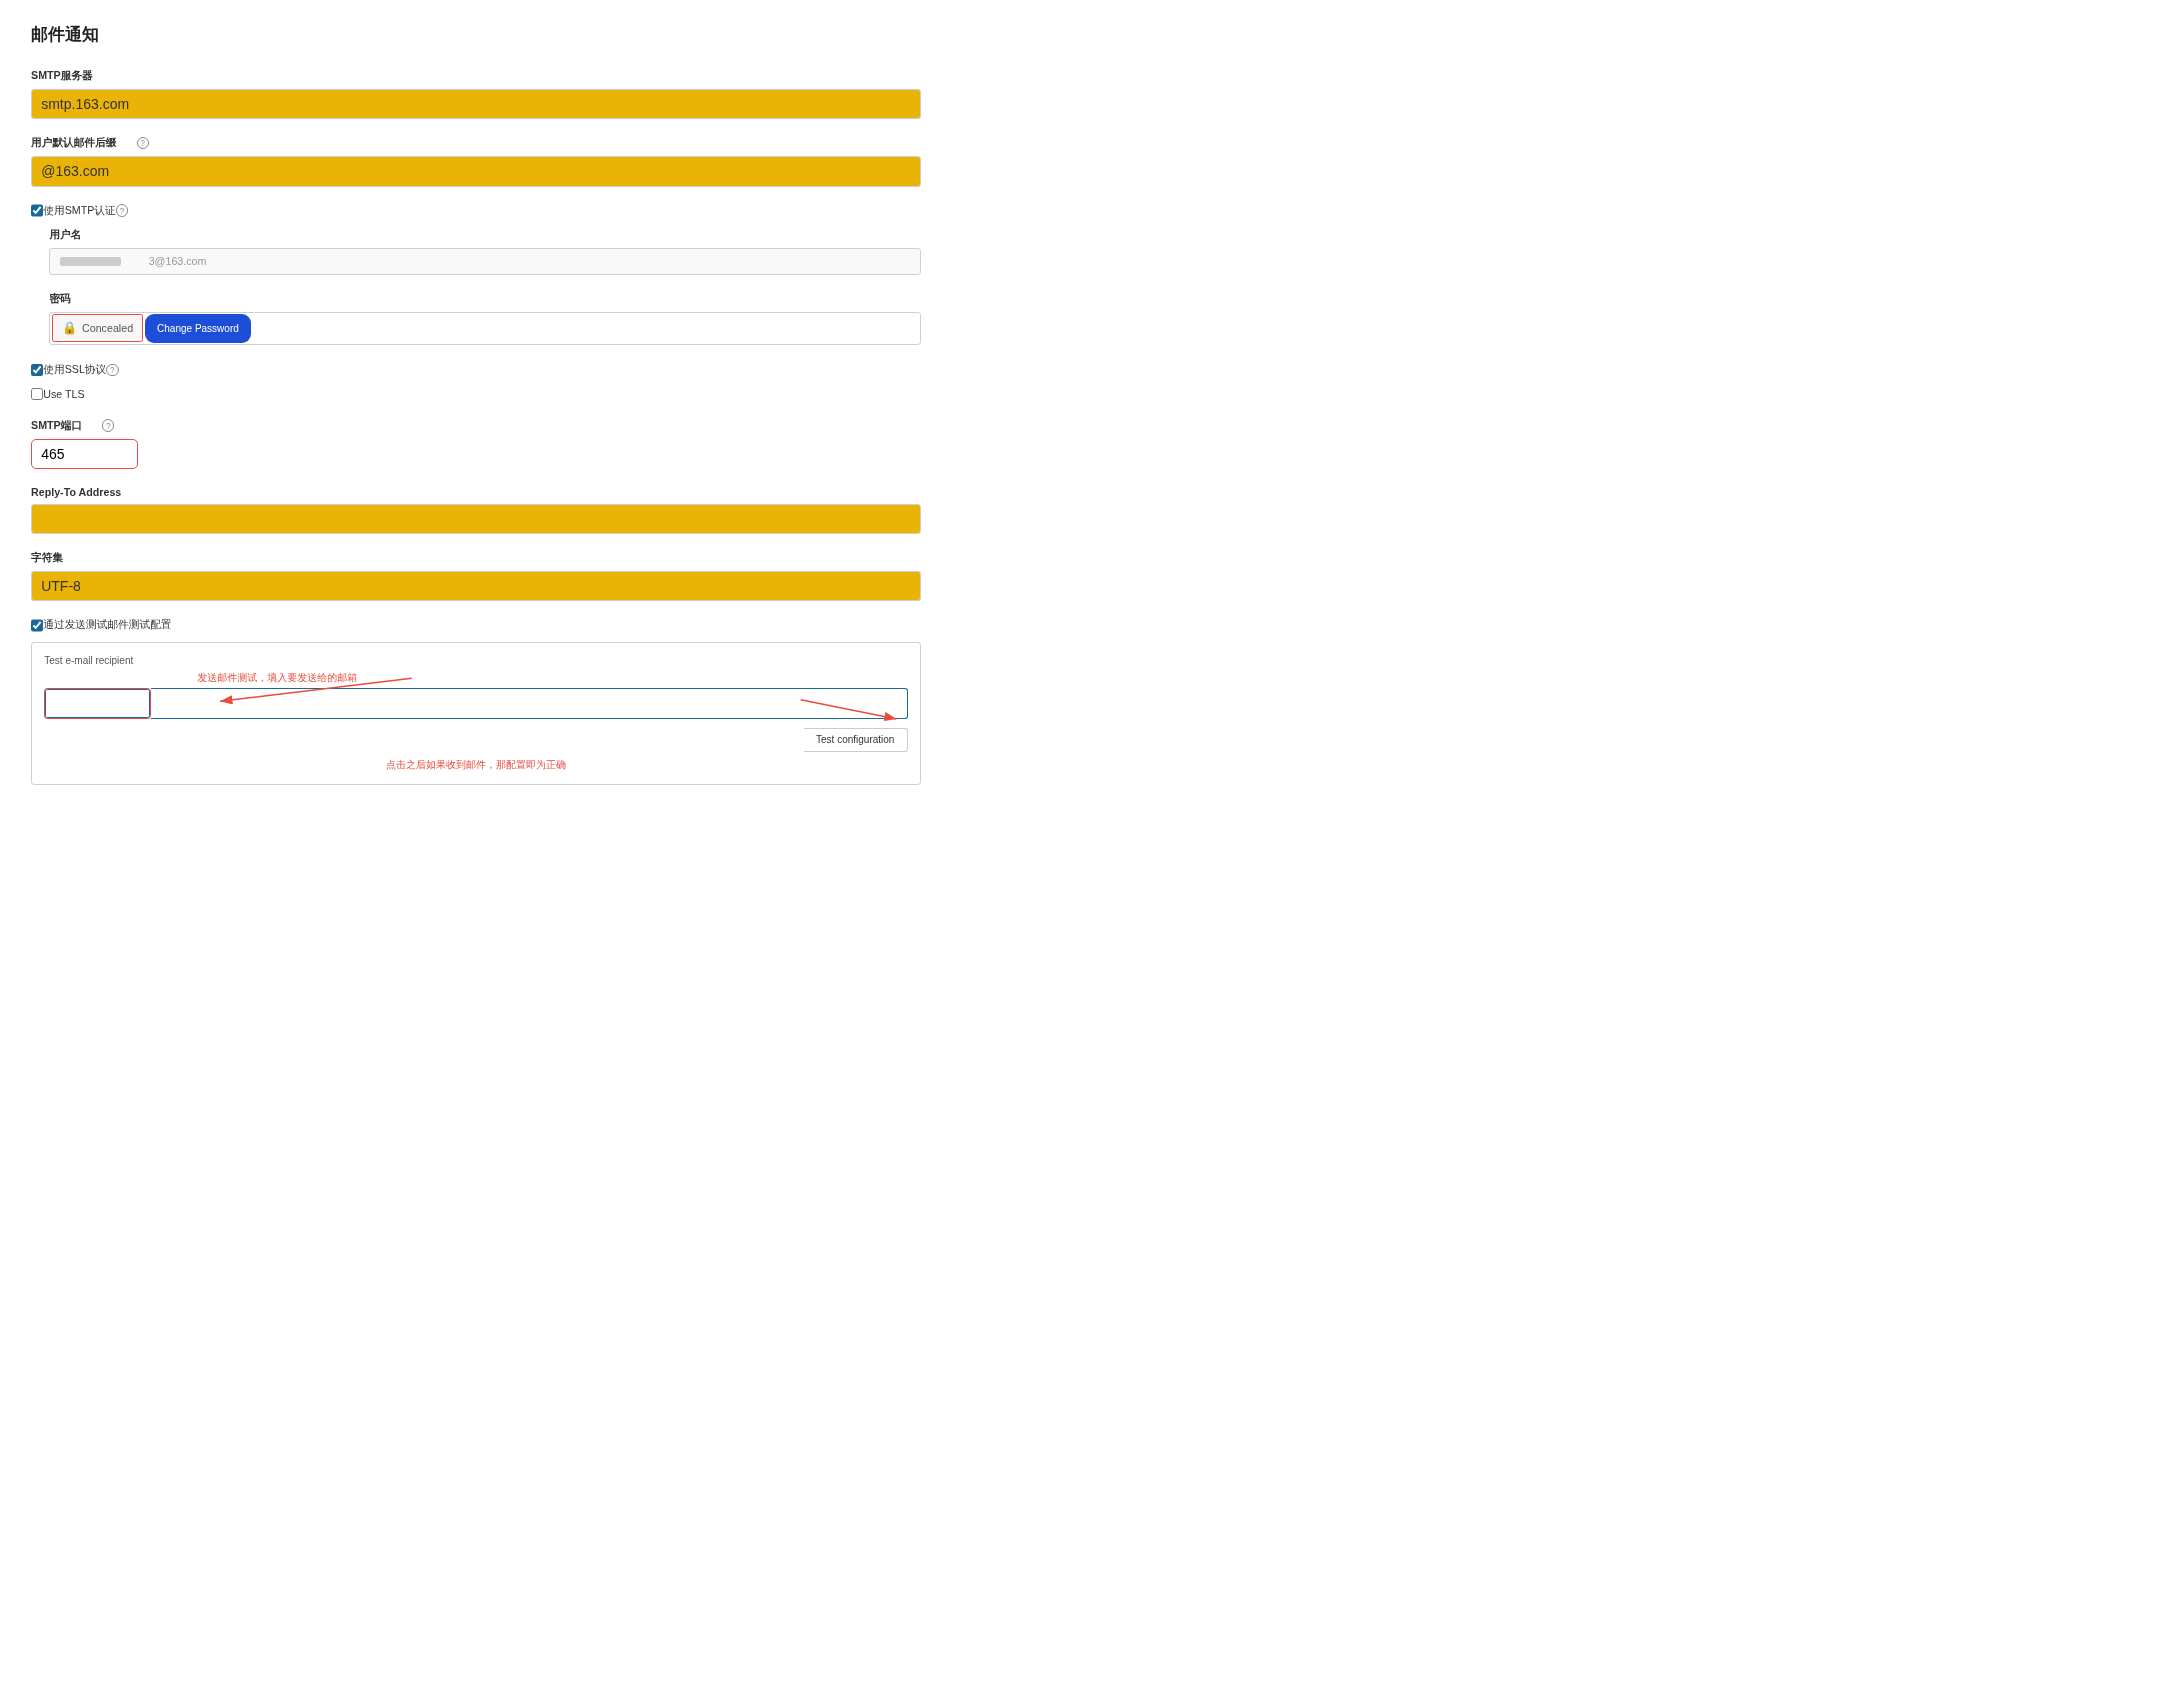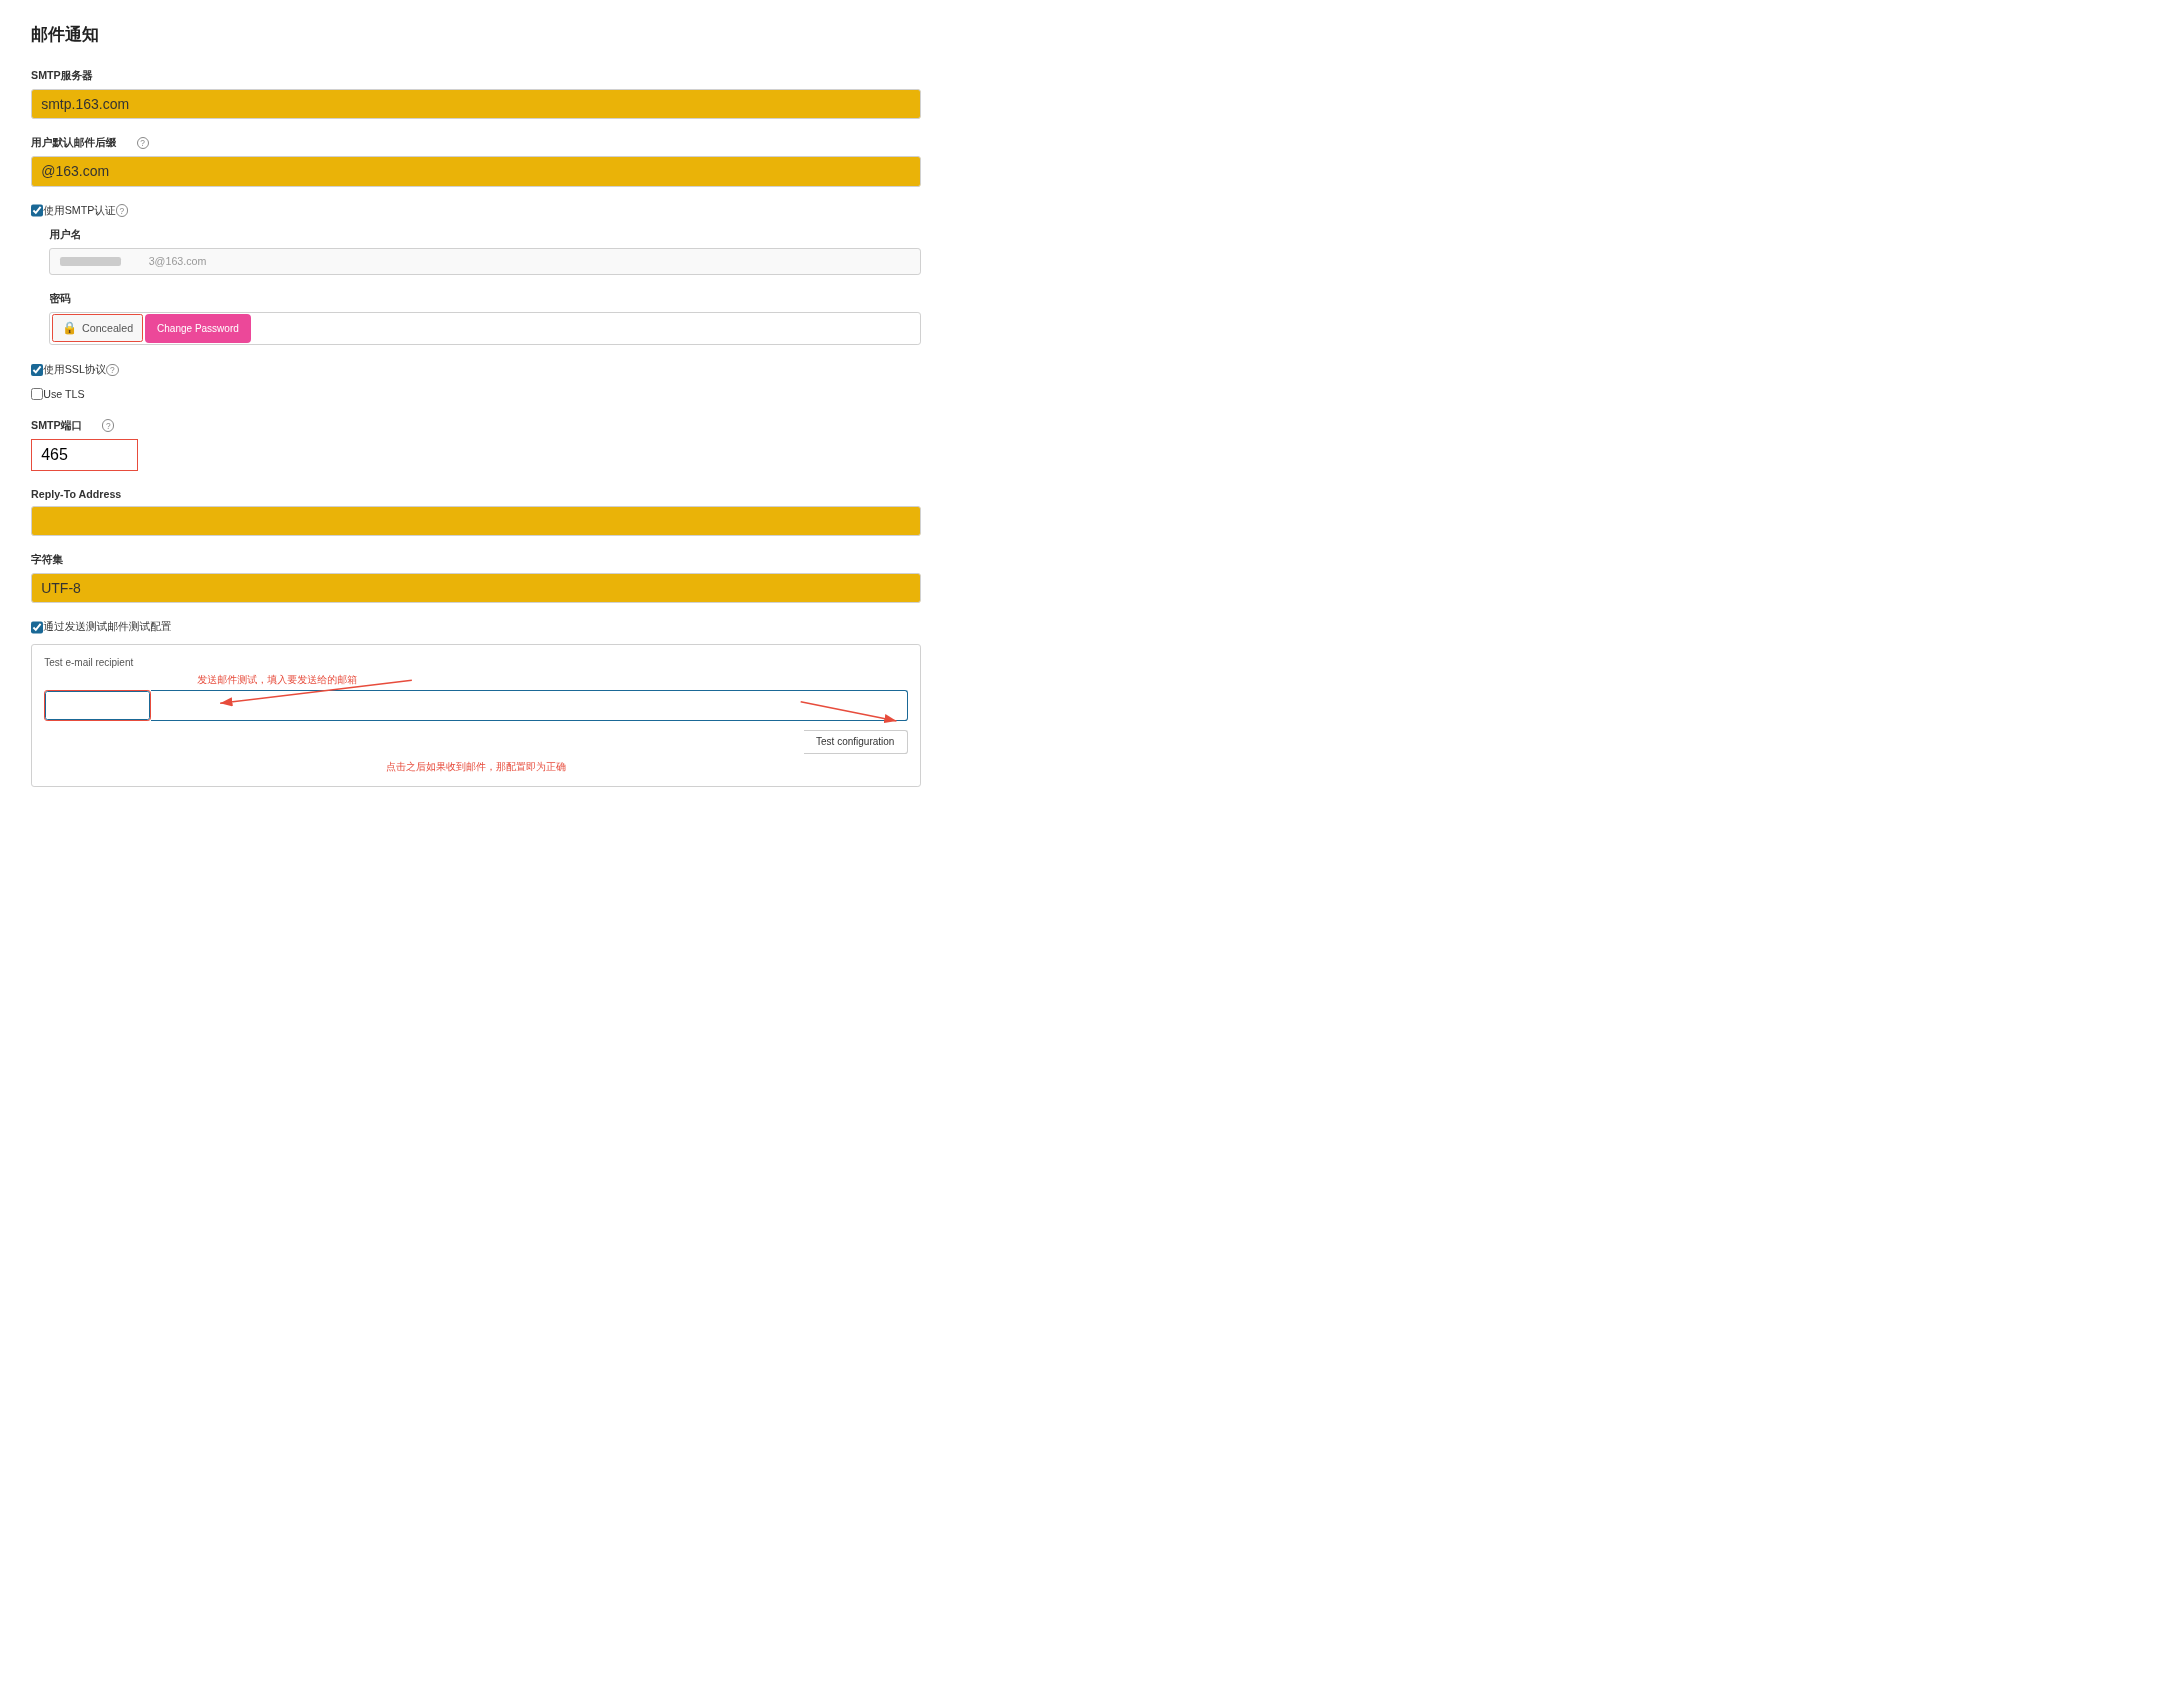"Change Password" .change-password-btn { background: #ec4899 -> #1d4ed8; border-radius: 4px -> 9px }
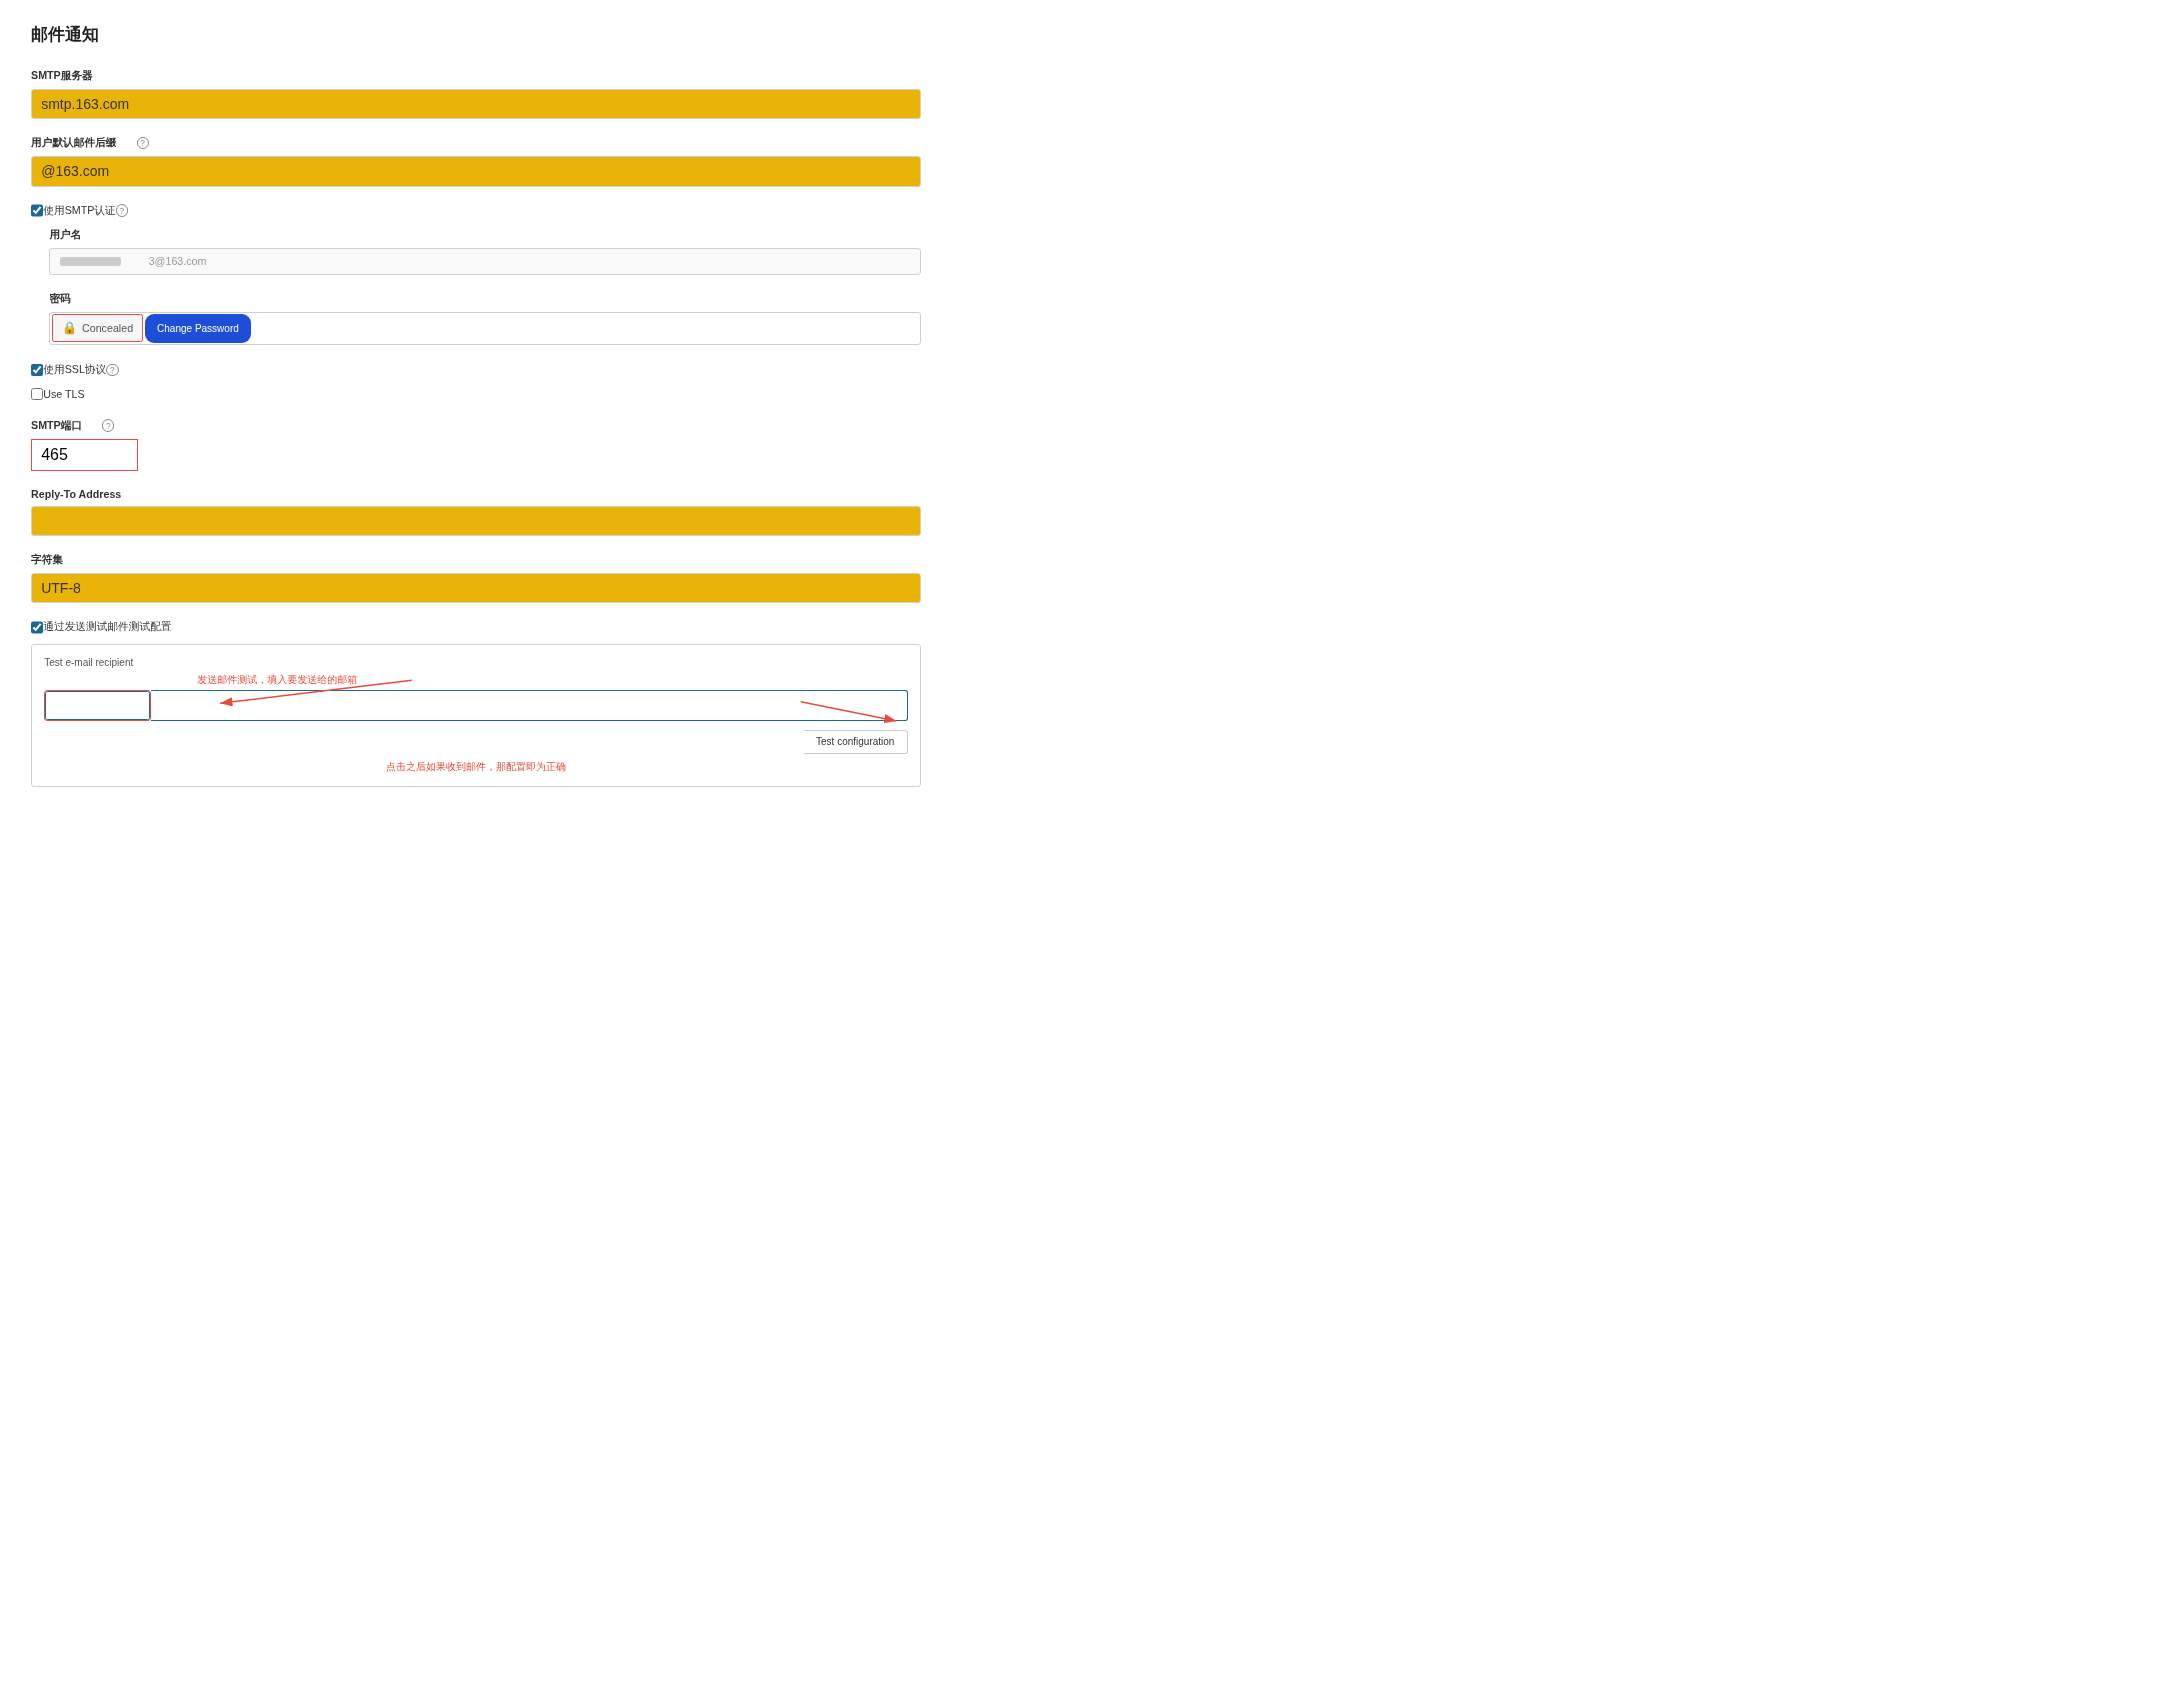"465" input { border-radius: 0 -> 5px; font-size: 16px -> 14px }
